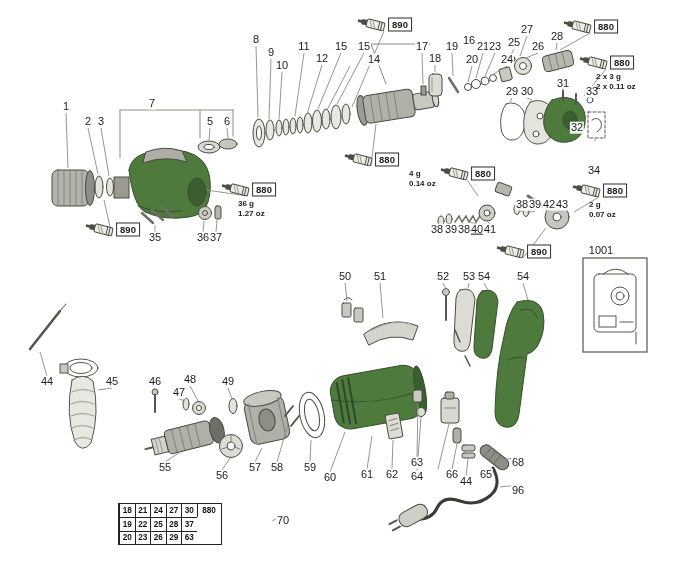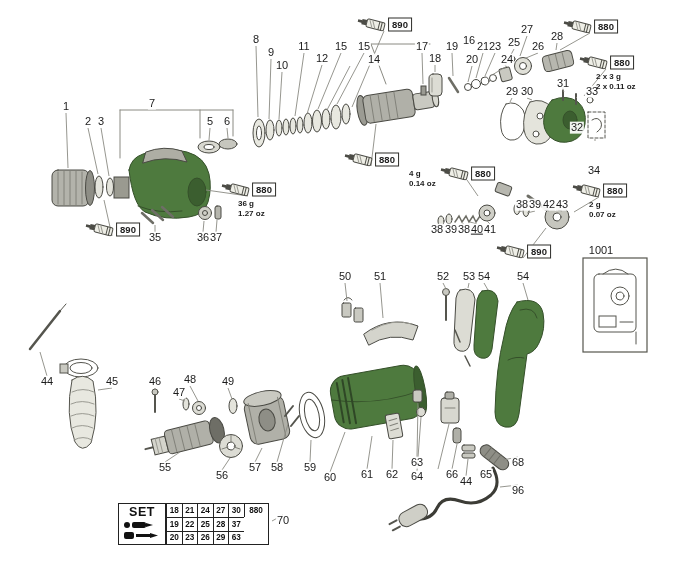"SET" div.set-left { html: <div> <div>SET</div> <svg> <circle></circle> <rect></rect> <path></path> <rect></rect> <rect></rect> <path></path> </svg> </div> -> none }
